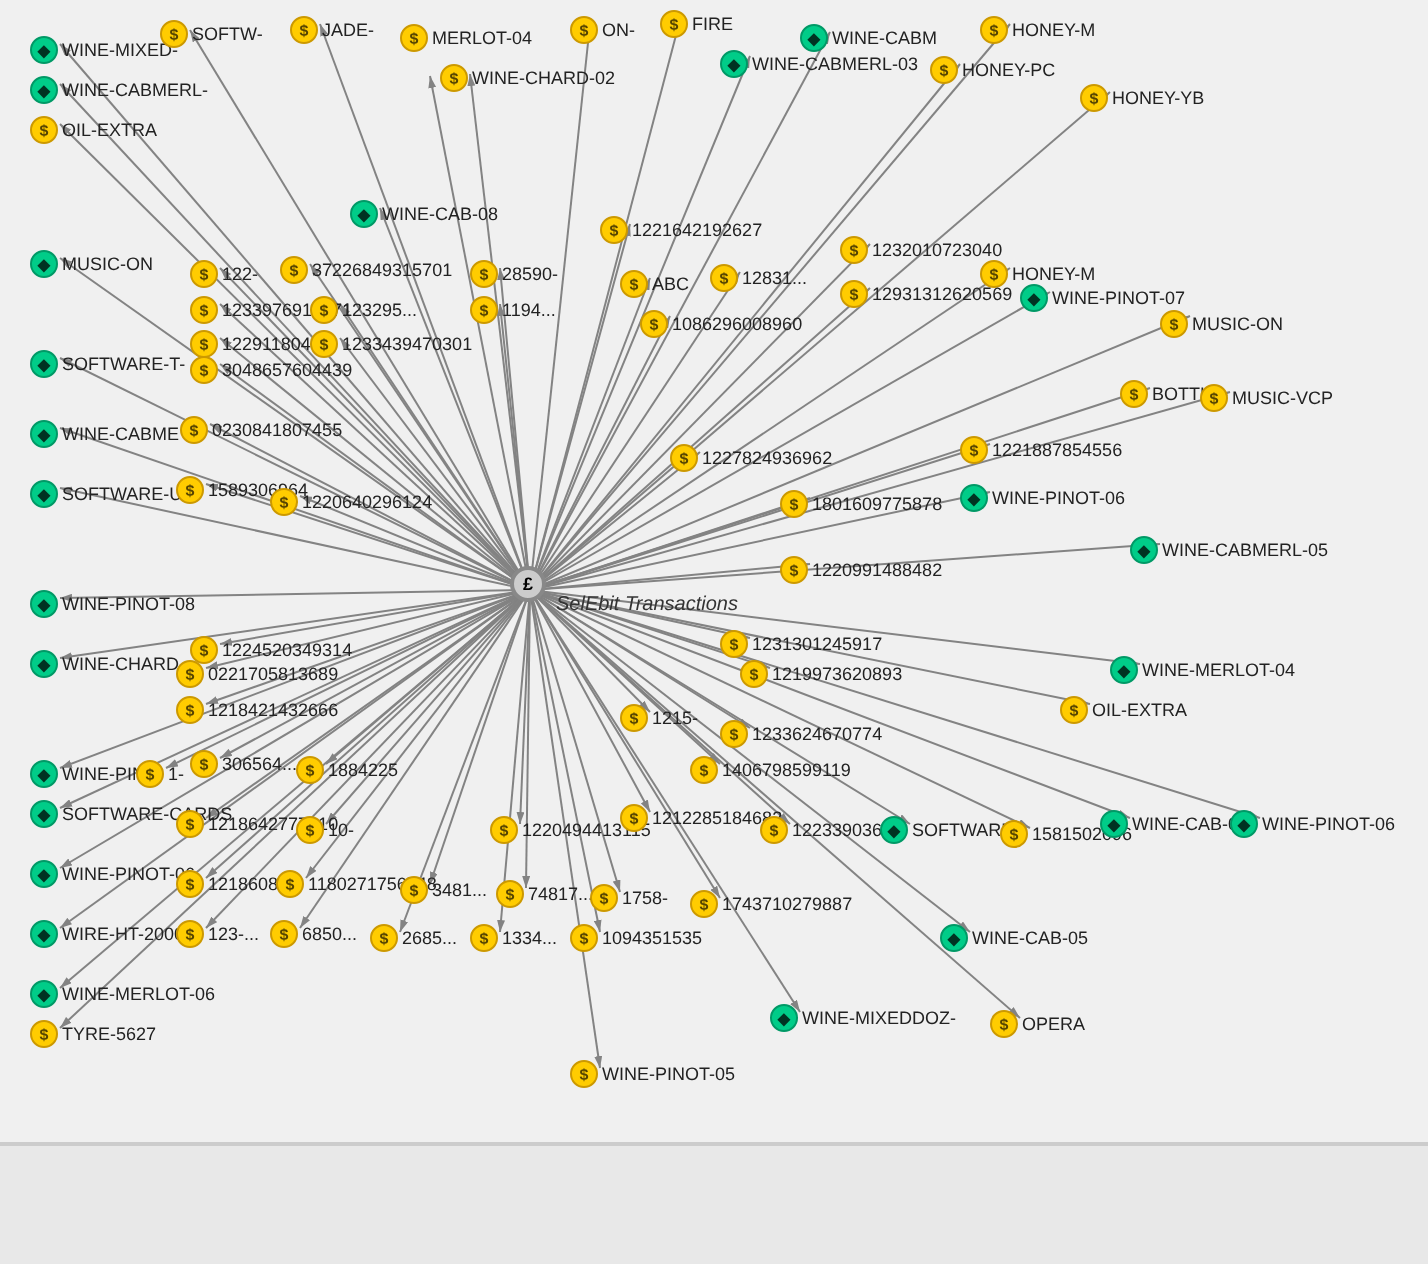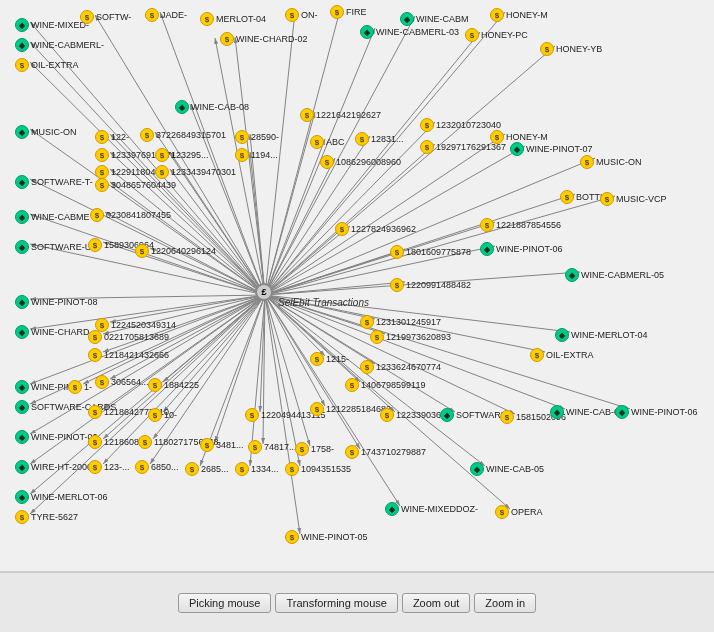"19297176291367" span.node-label { text: 19297176291367 -> 12931312620569 }
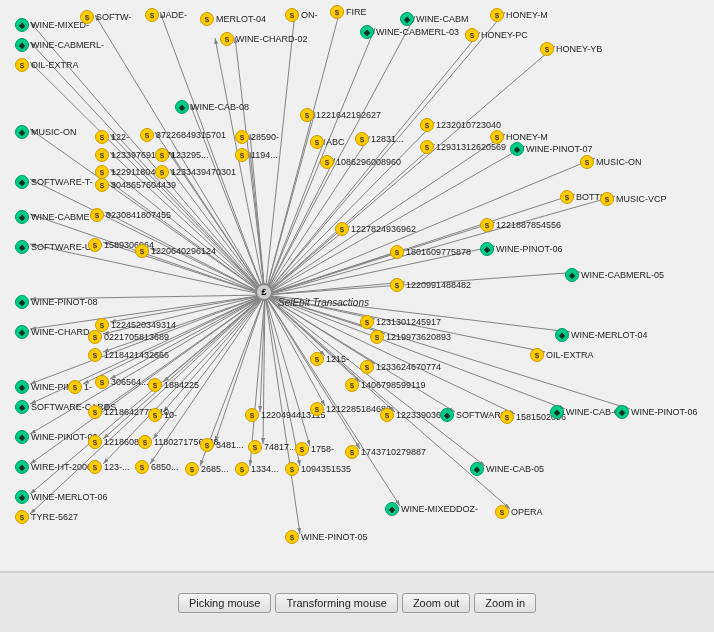"Picking mouse" div.toolbar-row { html: <div> <button>Picking mouse</button> <button>Transforming mouse</button> <button>Zoom out</button> <button>Zoom in</button> </div> -> none }
